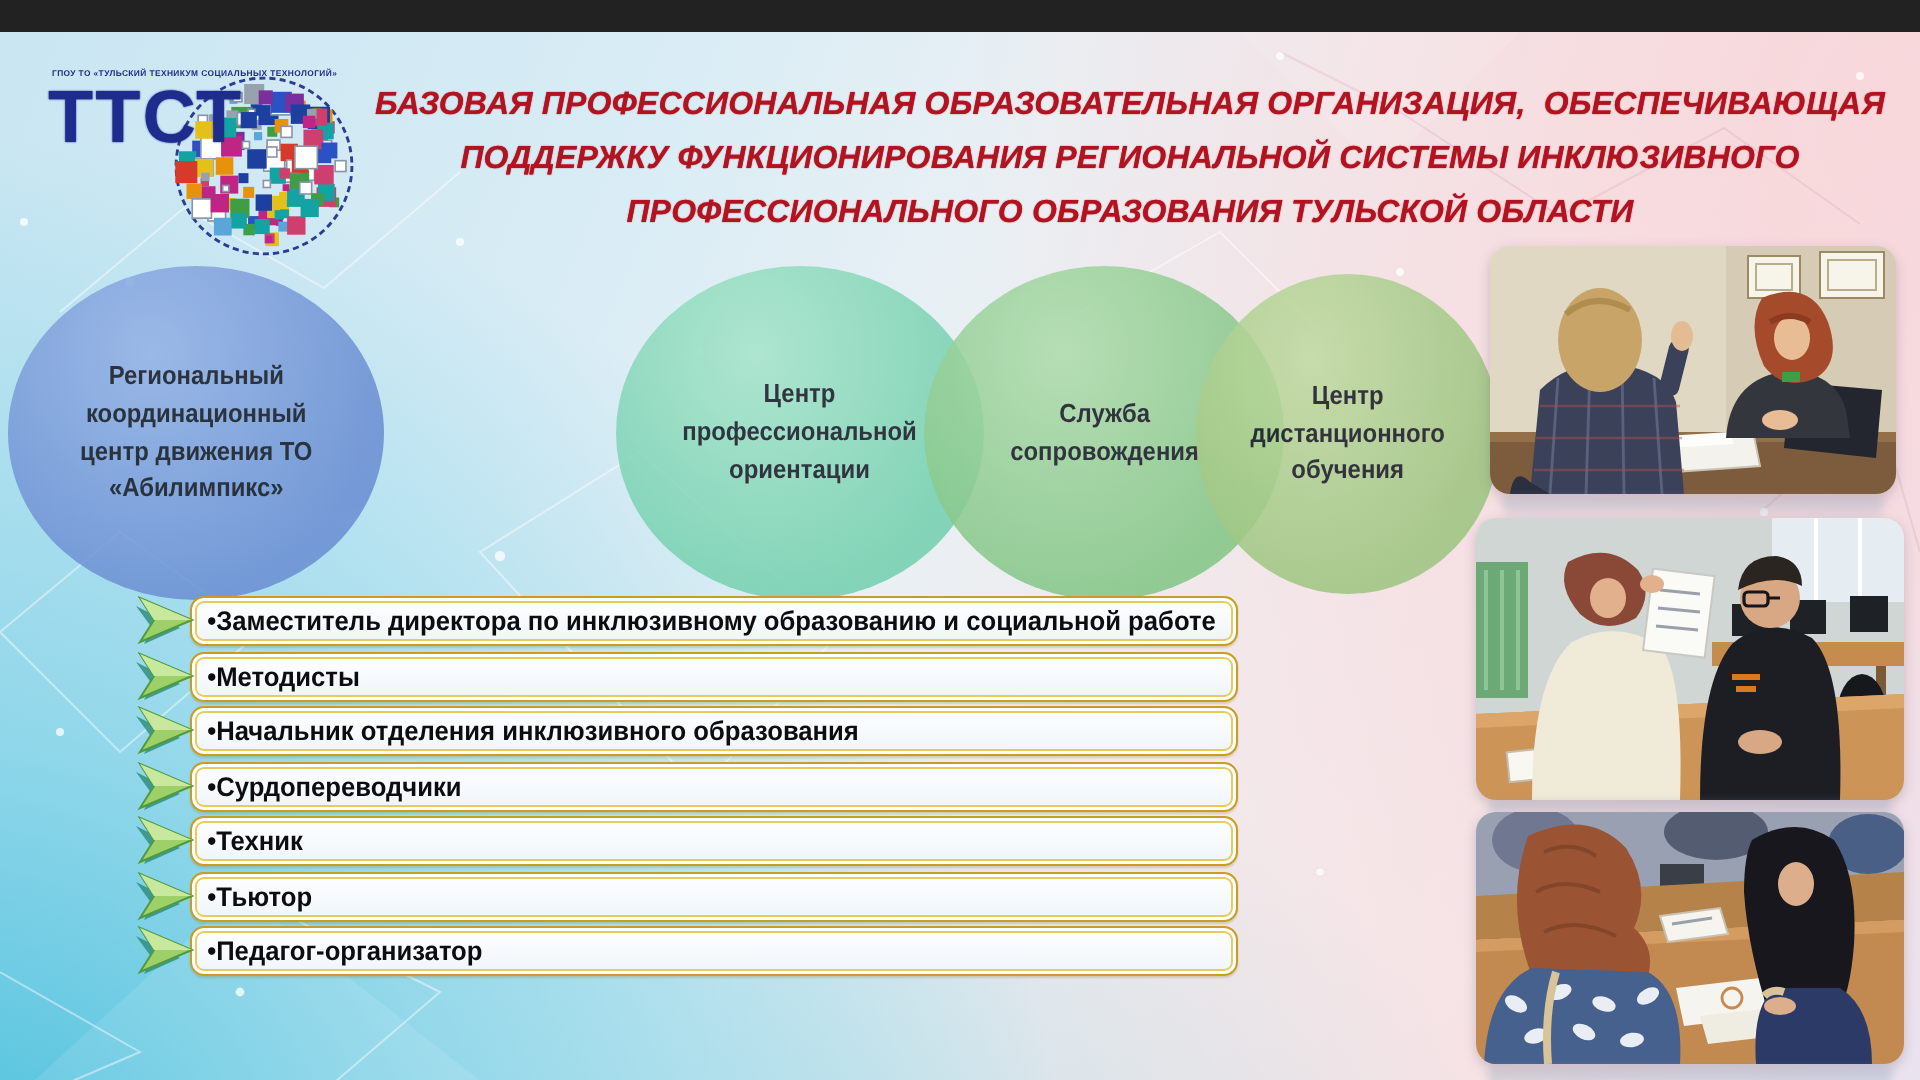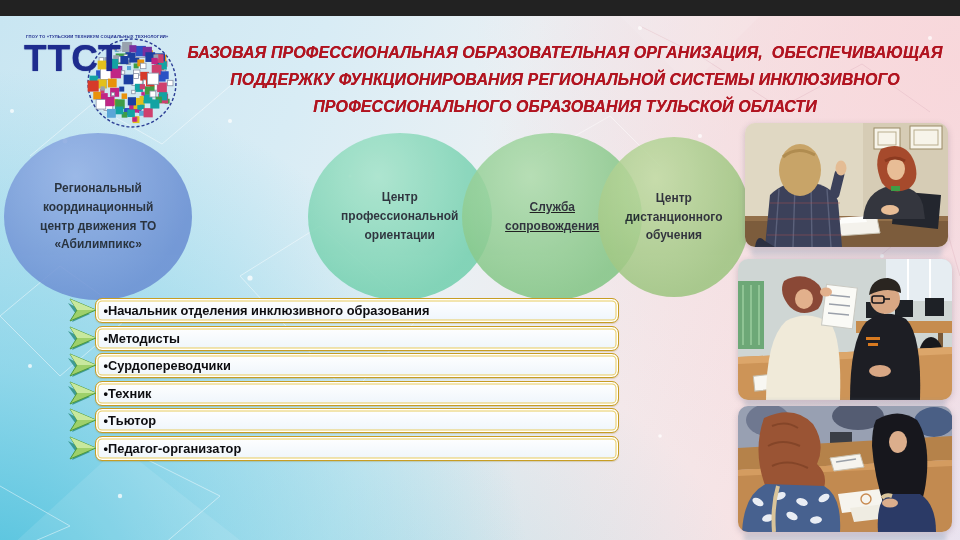"Служба" .c3 { text-decoration: underline -> none }
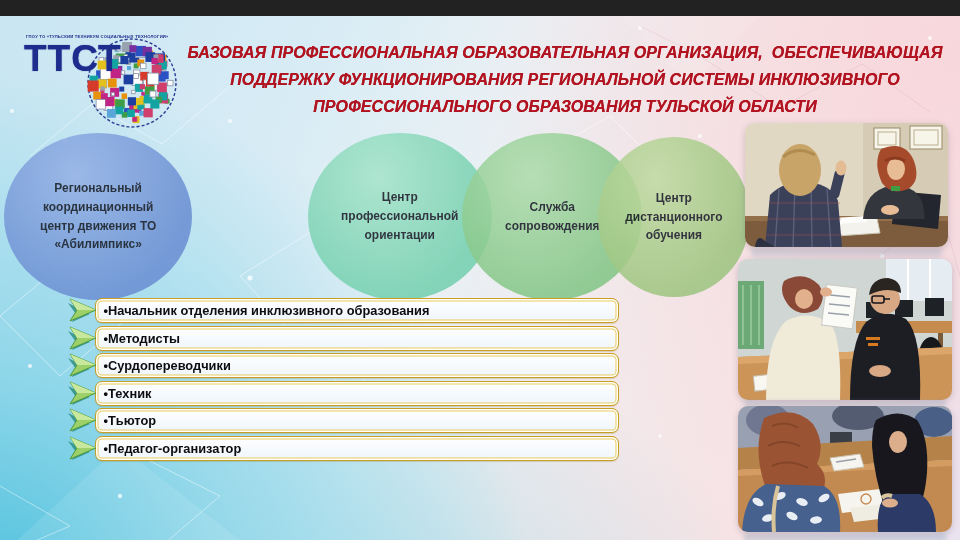"•Заместитель директора по инклюзивному" li { html: none -> <li> <svg> <polygon></polygon> <polygon></polygon> <polygon></polygon> </svg> <span>•Заместитель директора по инклюзивному образованию и социальной работе</span> </li> }
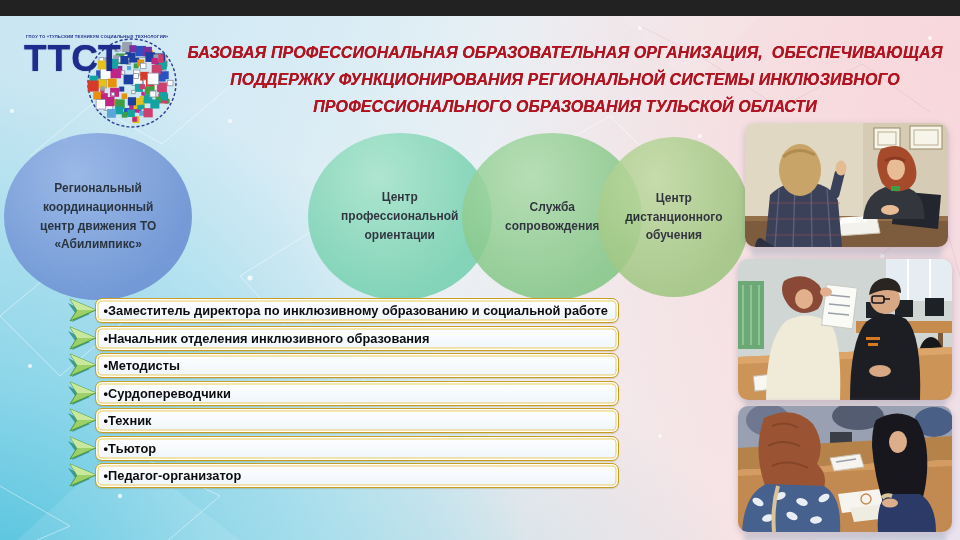"•Начальник отделения инклюзивного" li { order: before "•Методисты" -> after "•Методисты" }
